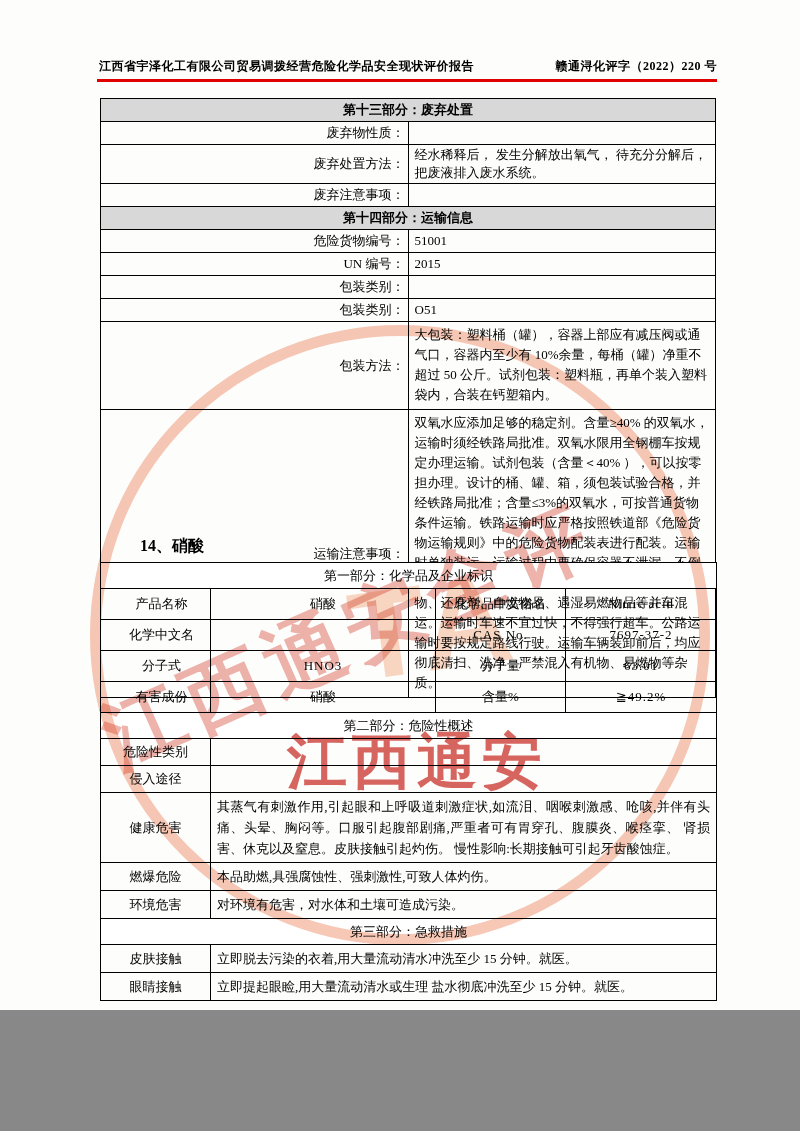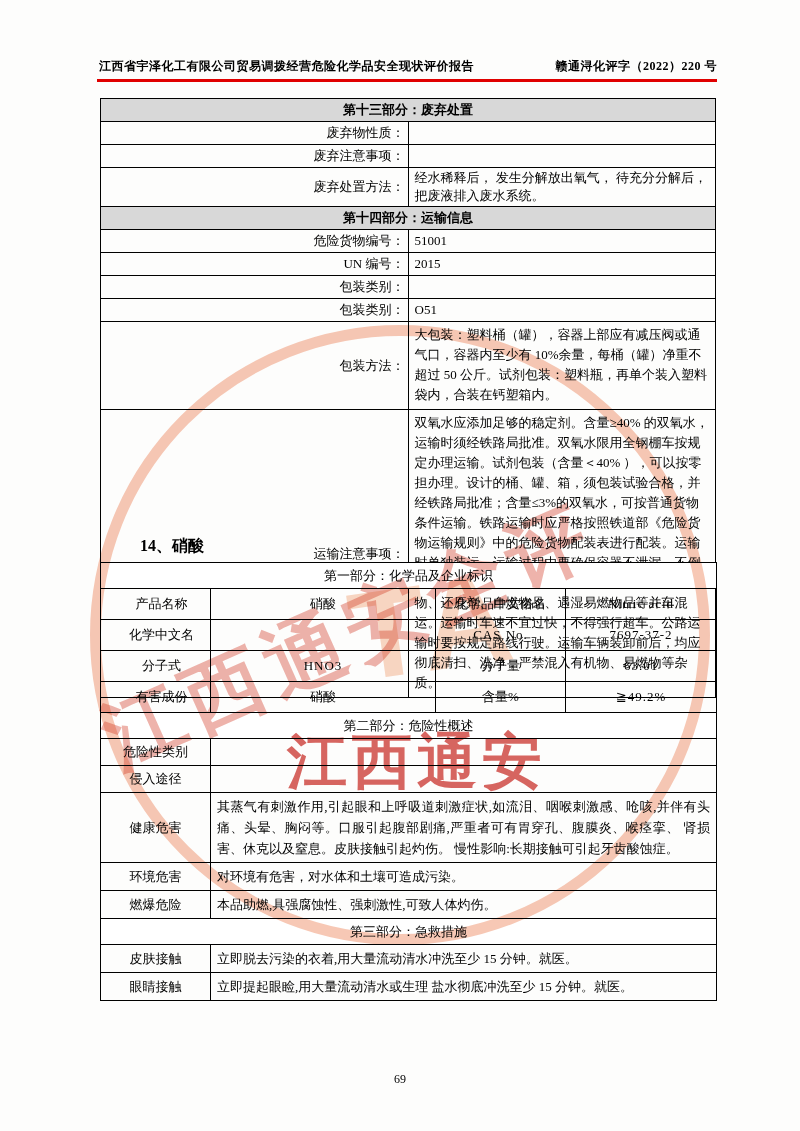"江西省宇泽化工有限公司贸易调拨经营危险化学品安全现状评价报告" .page { height: 1131px -> 1010px }
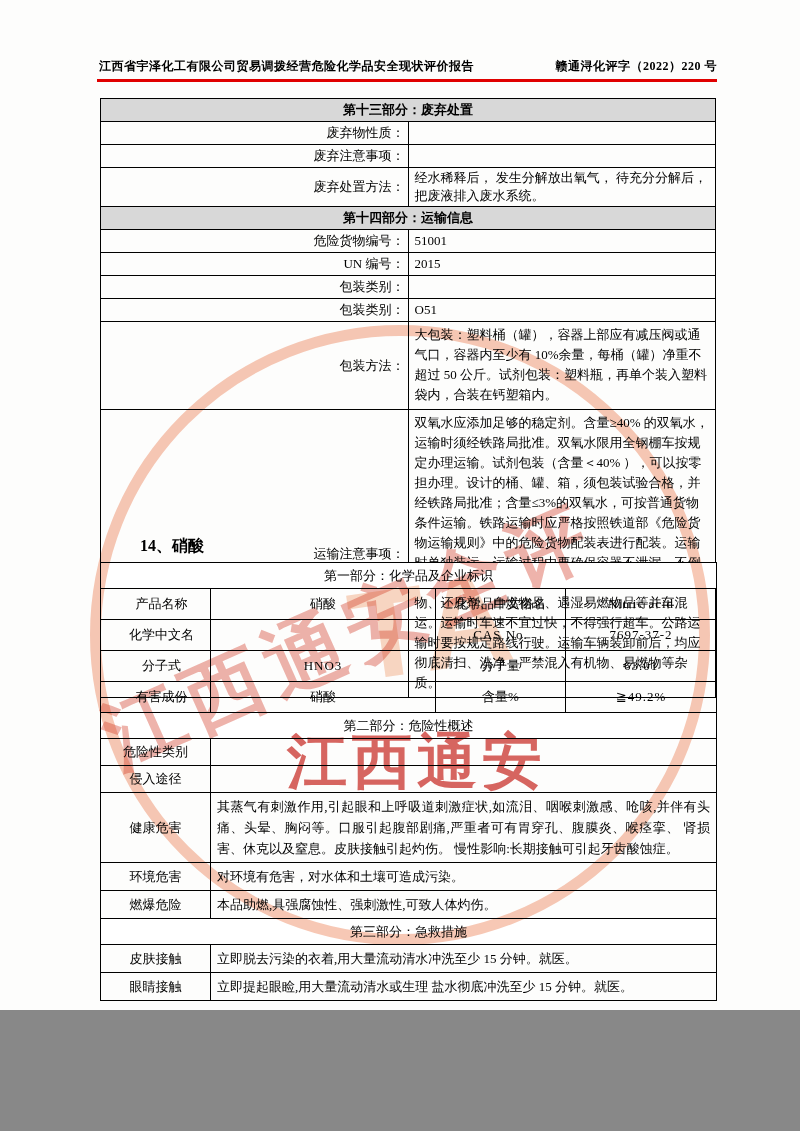"废弃注意事项：" tr { order: before "废弃处置方法：" -> after "废弃处置方法：" }
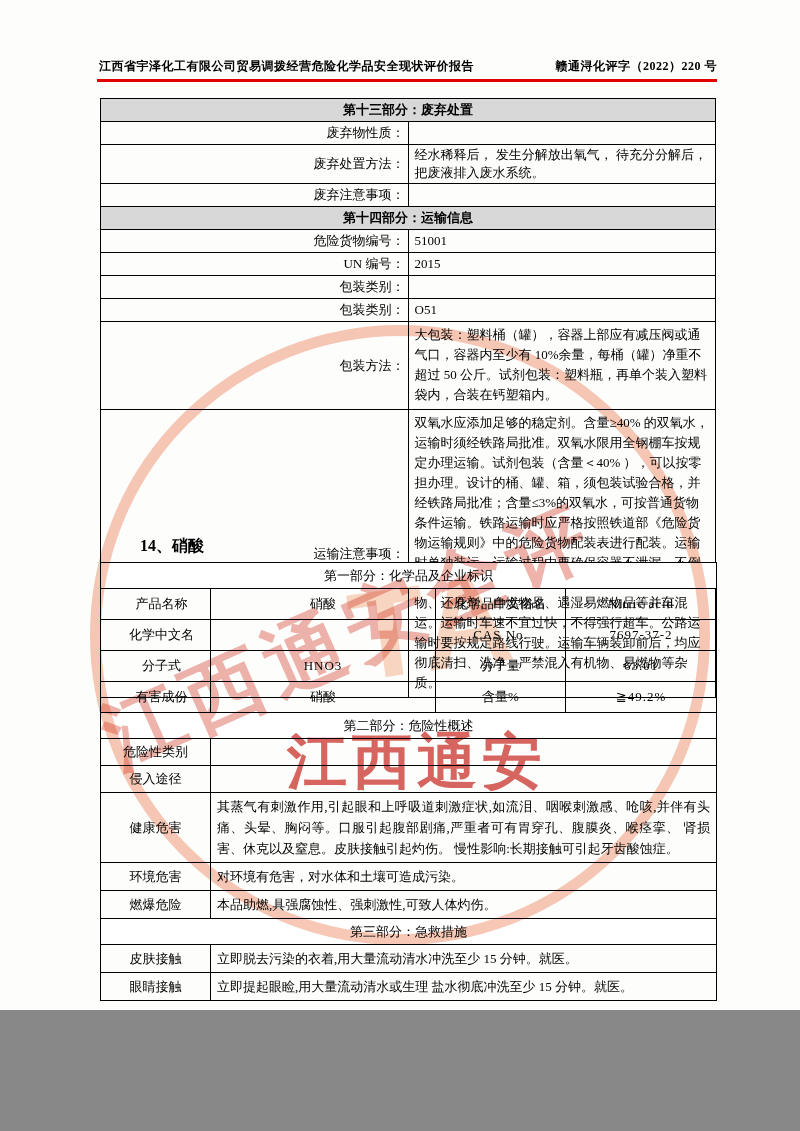"环境危害" tr.row { order: before "燃爆危险" -> after "燃爆危险" }
